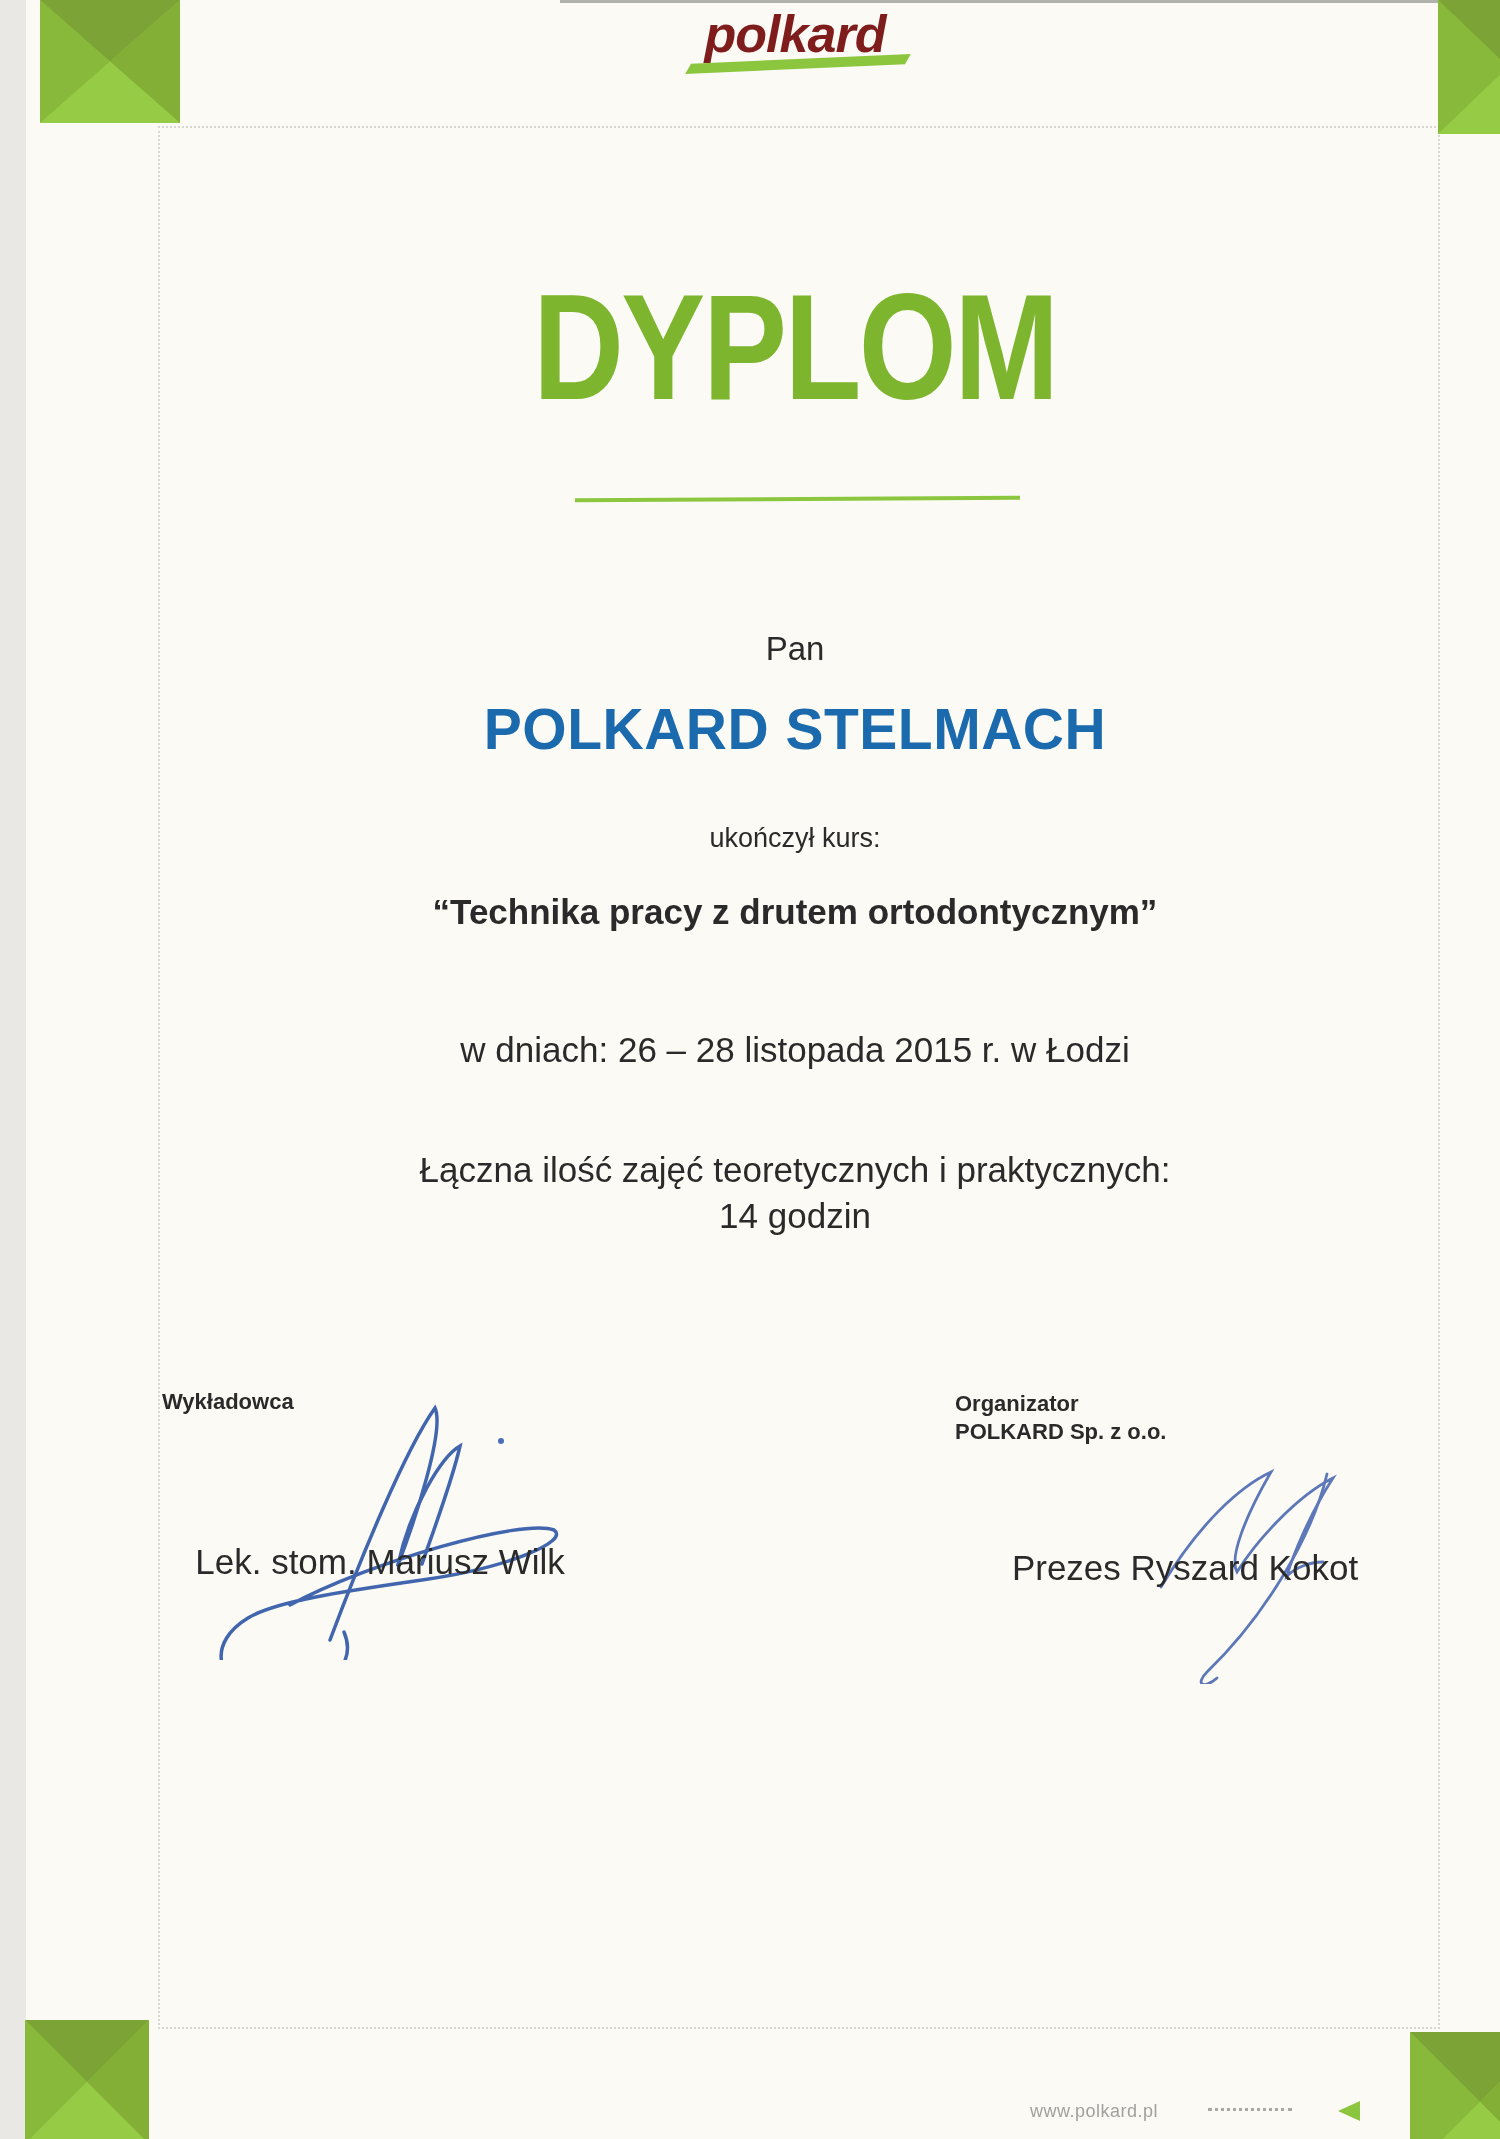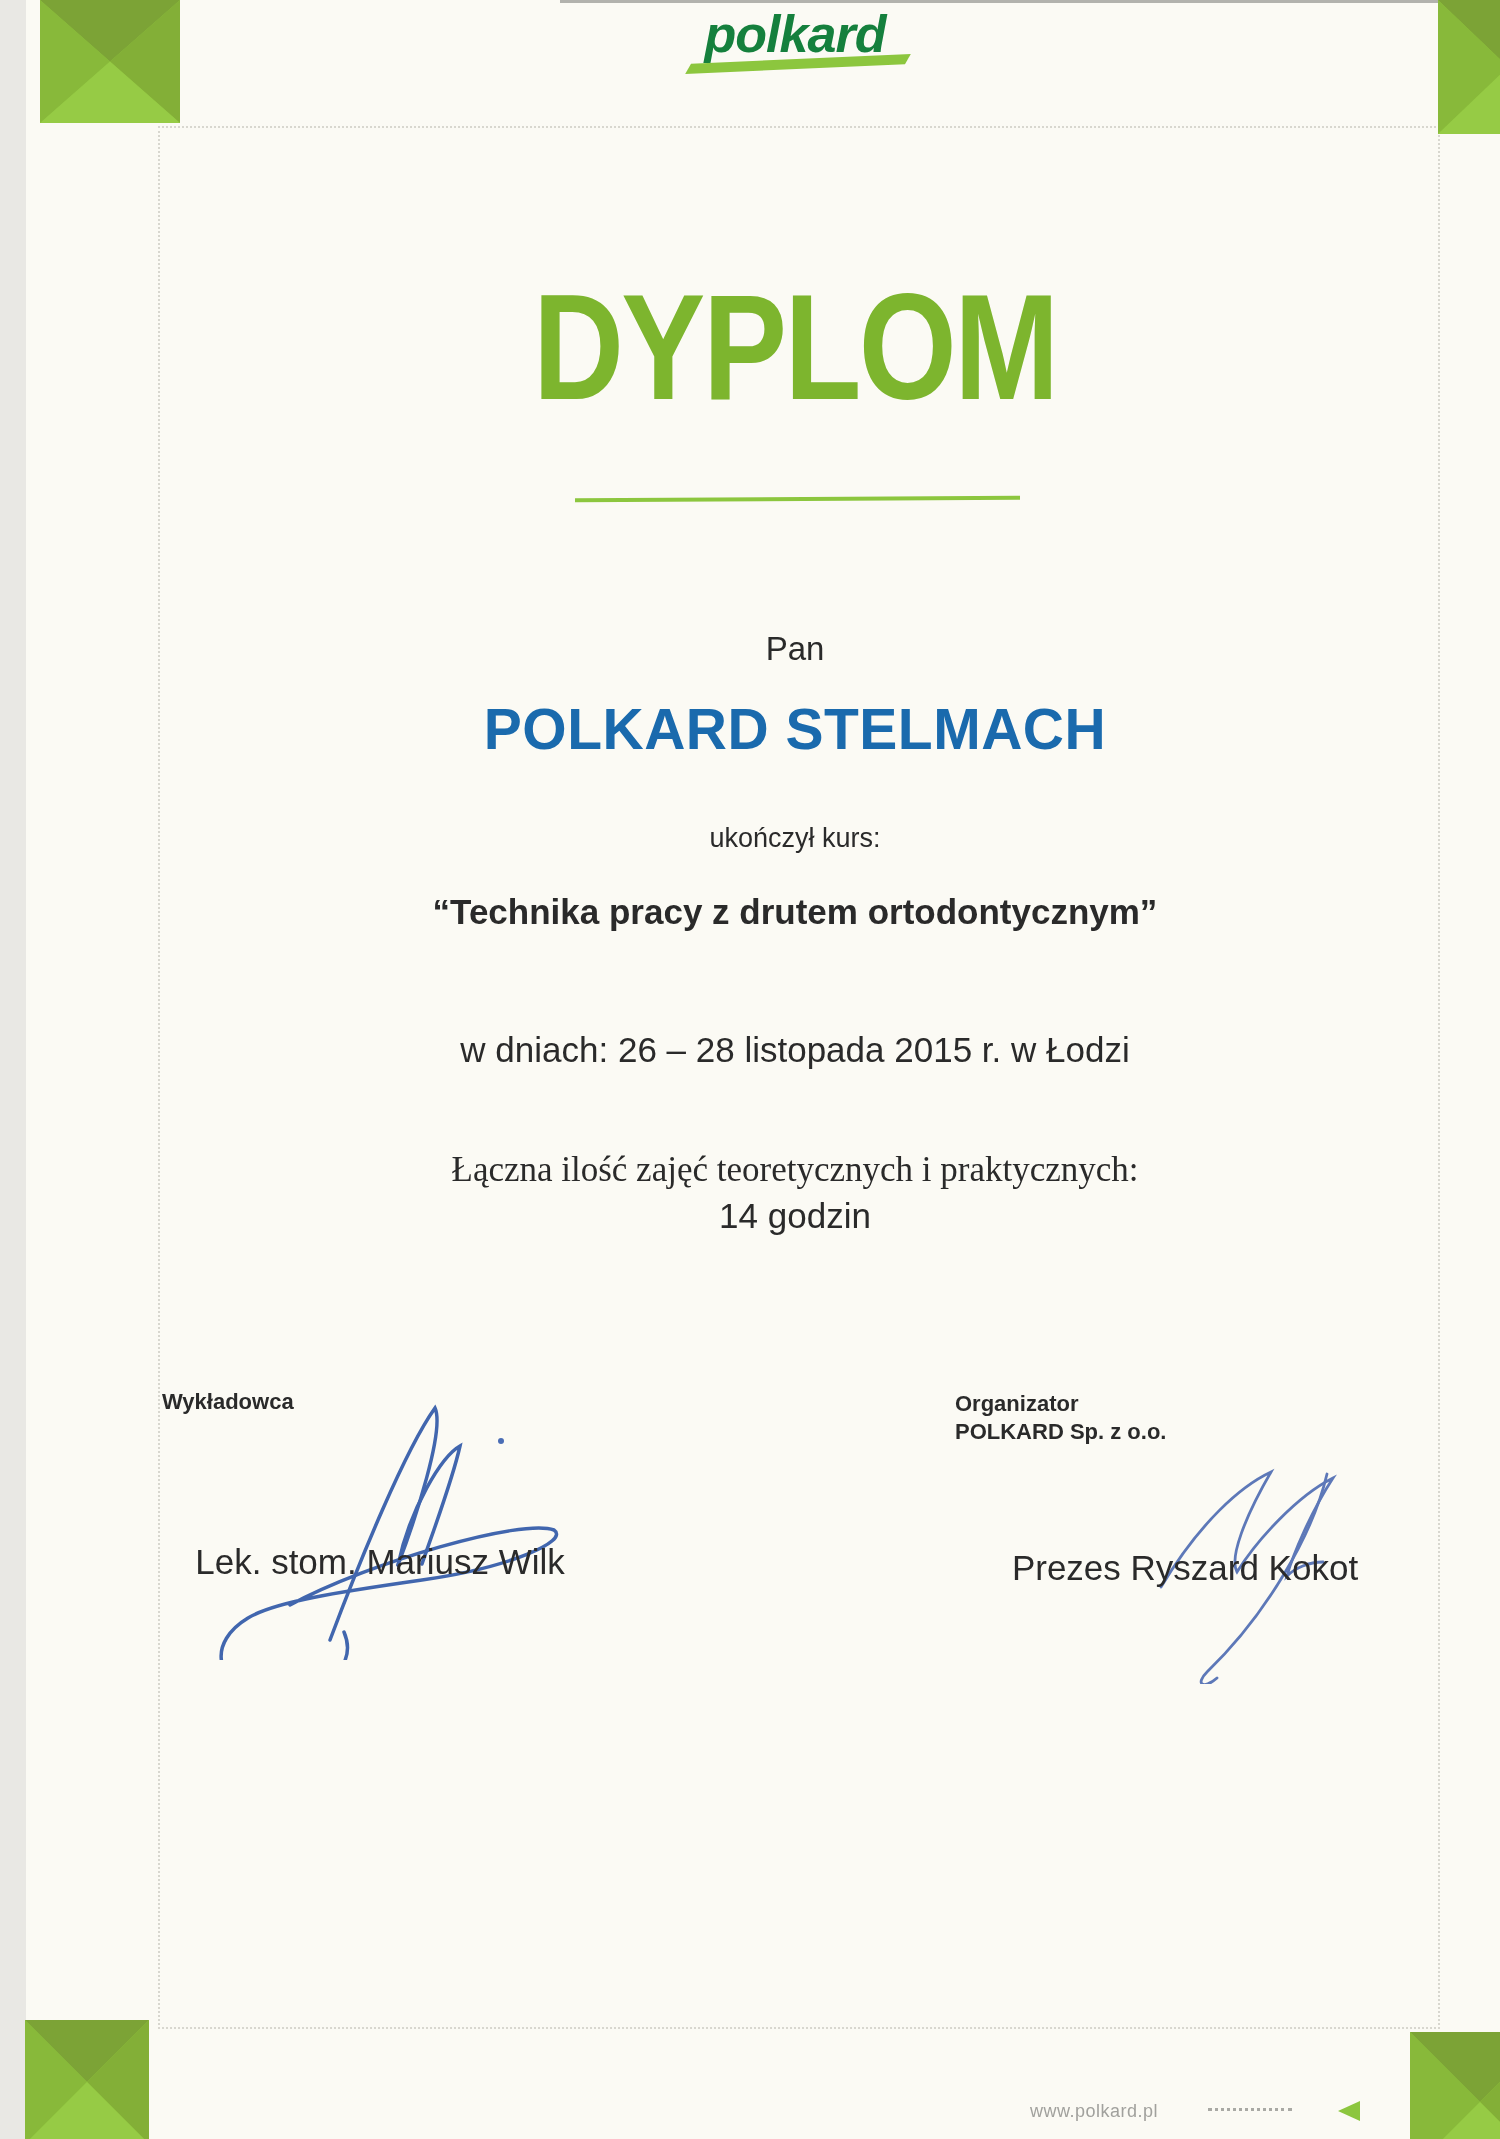"polkard" .logo-text { color: #15803d -> #7f1d1d }
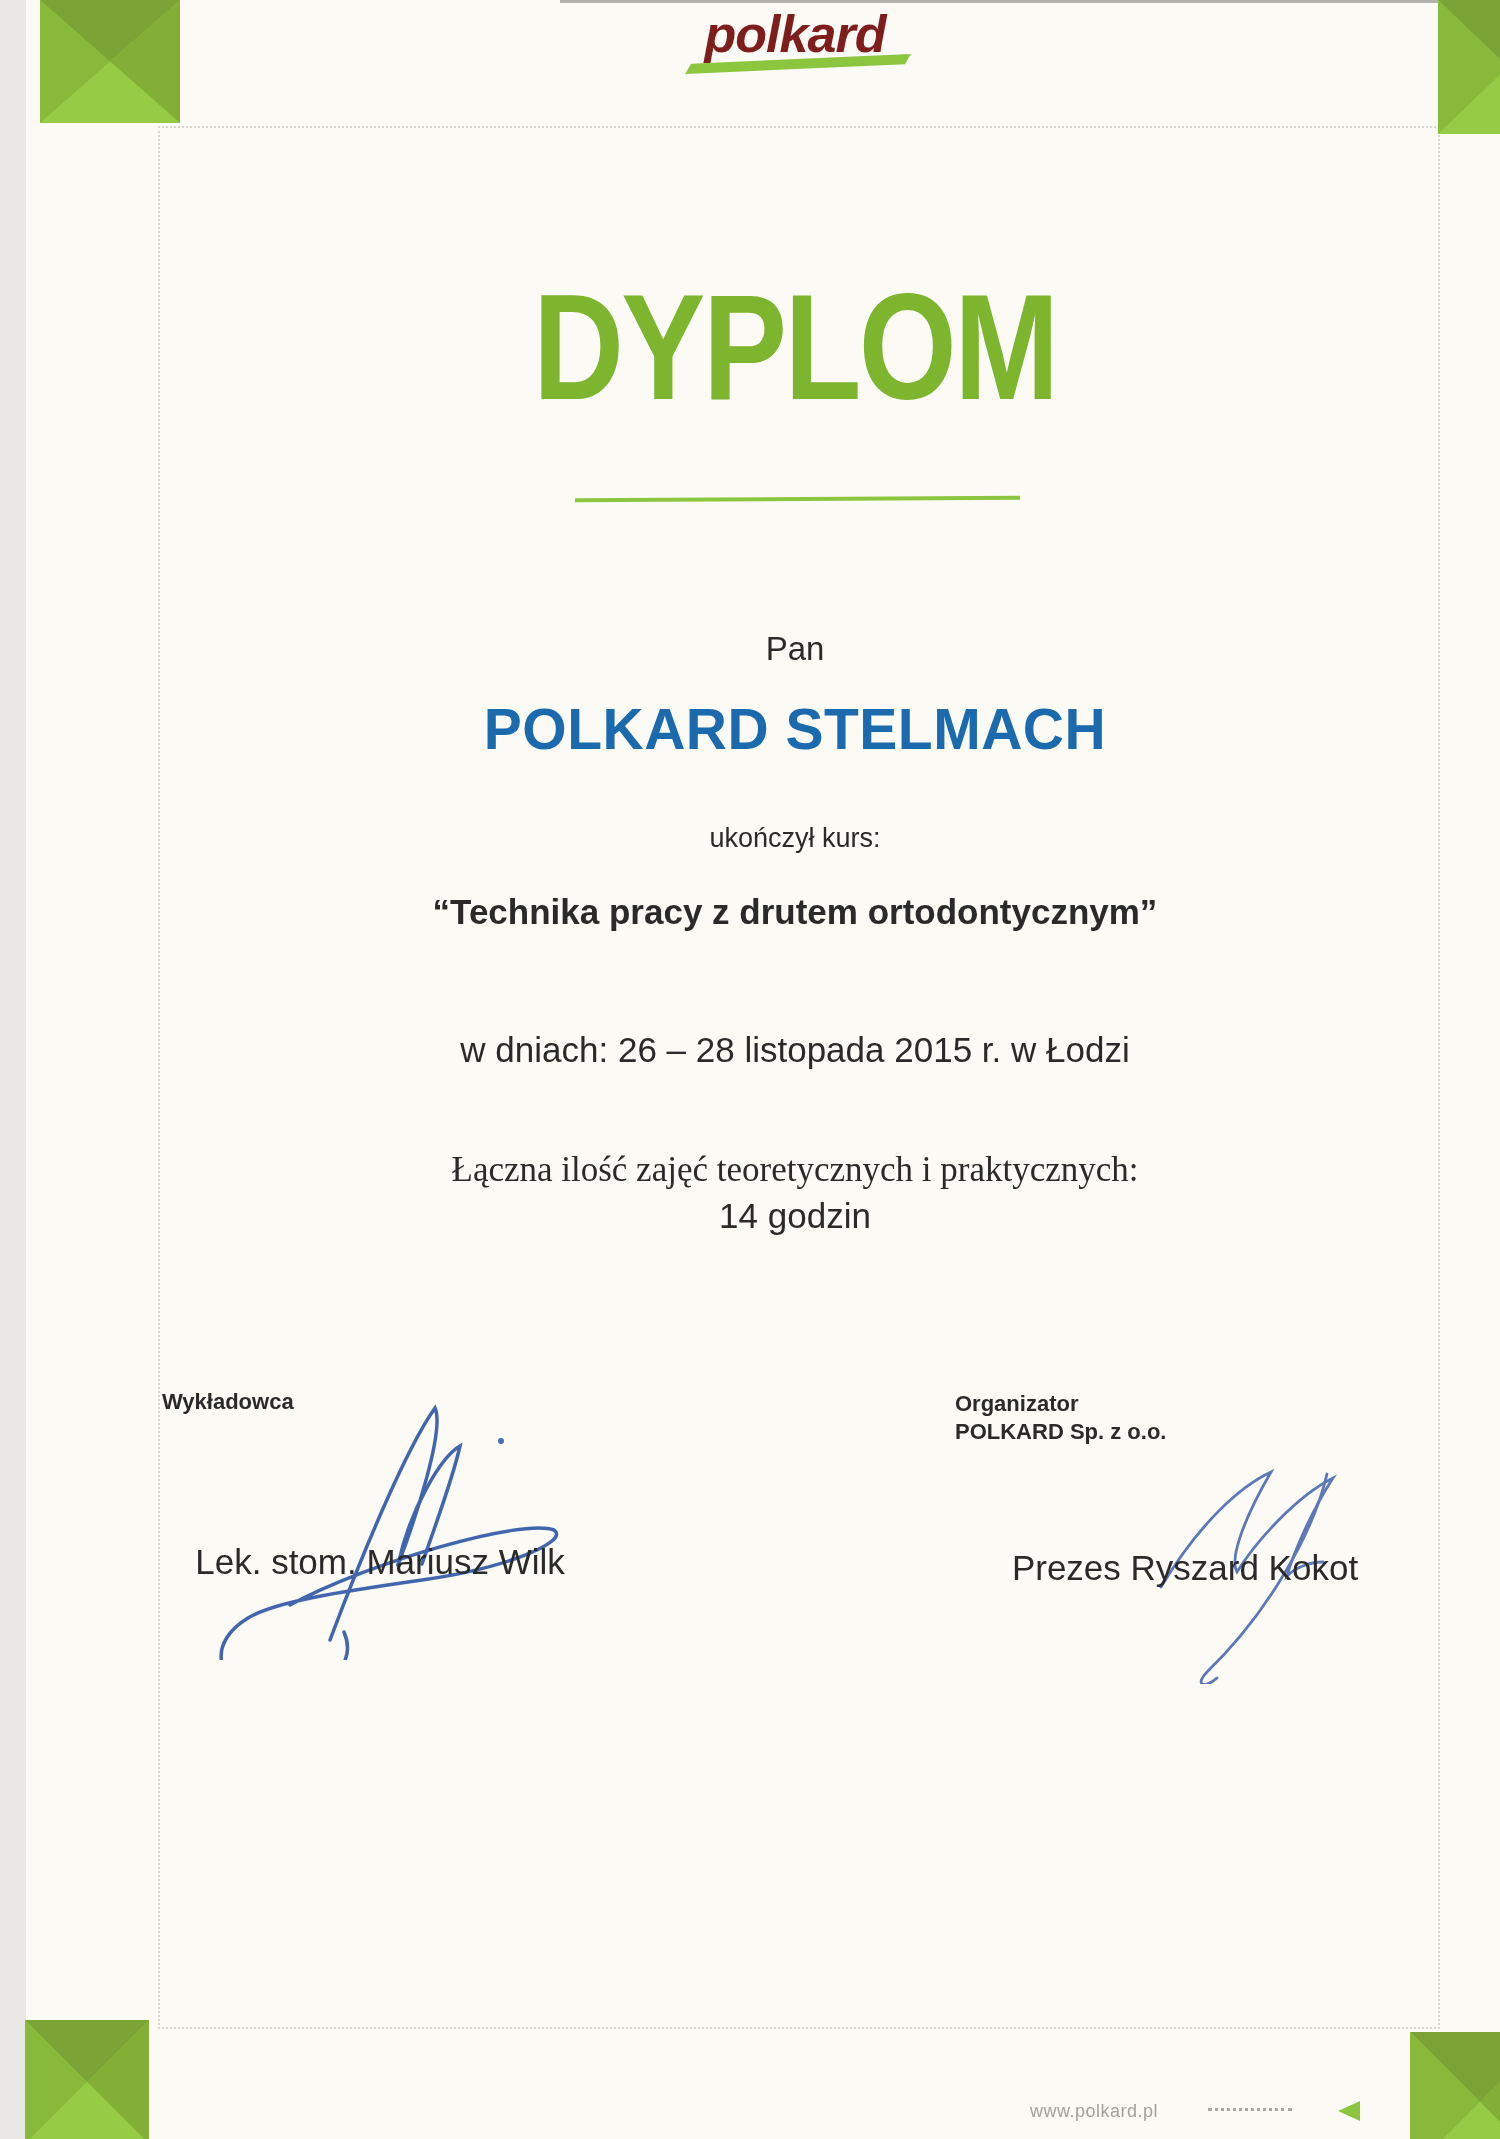"Łączna ilość zajęć teoretycznych i" .hours-label { font-family: Liberation Serif, serif -> none }
